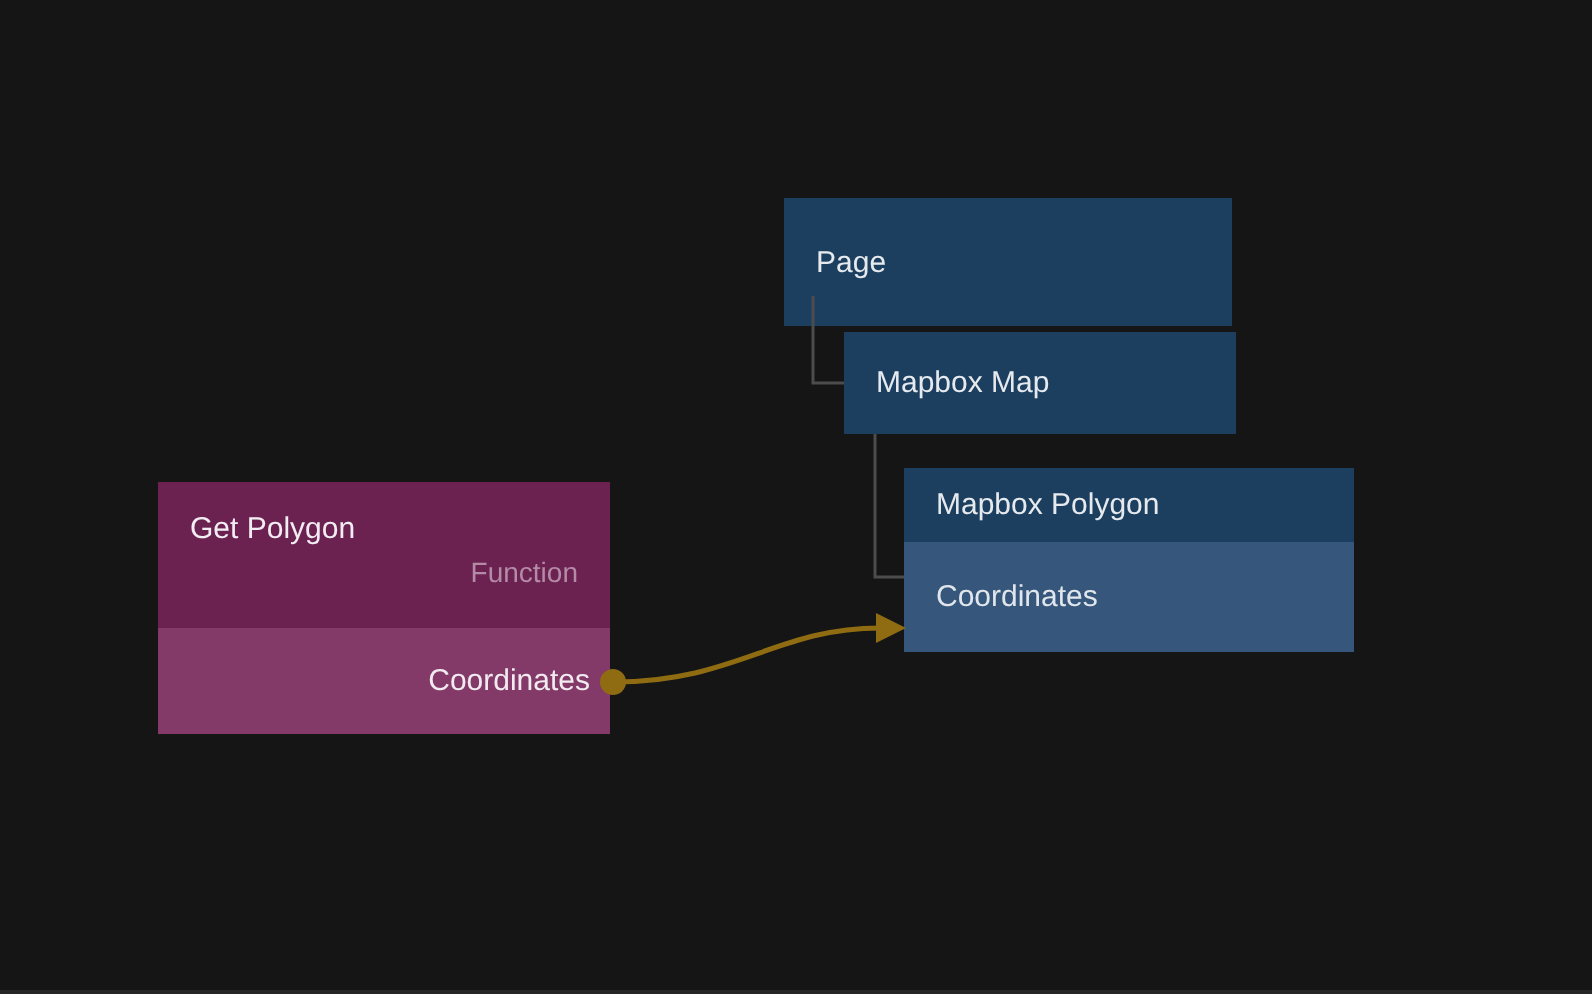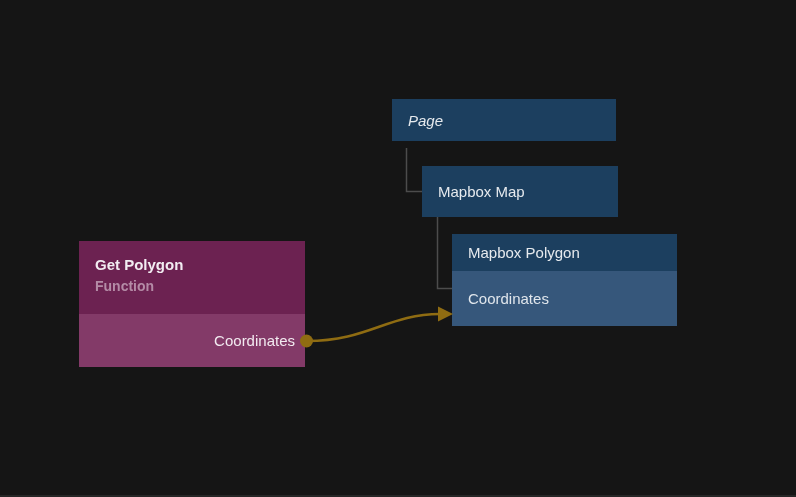"Page" div.vheader { font-style: italic -> none; height: 42px -> 64px }
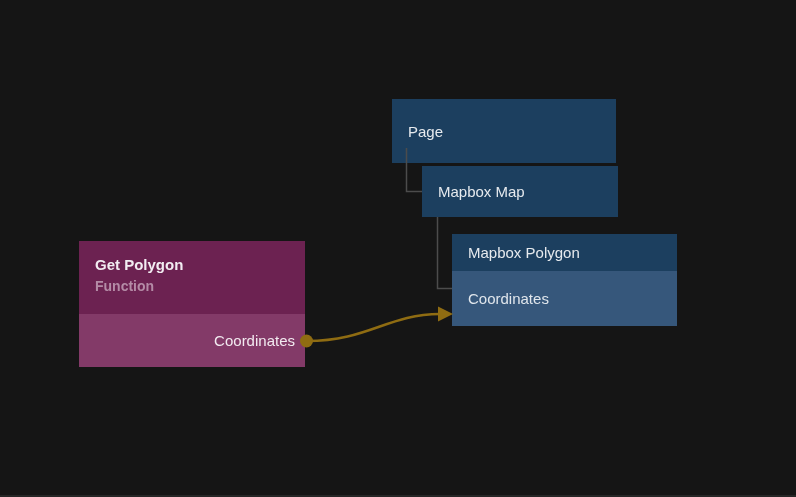"Get Polygon" .fheader { font-weight: bold -> none }
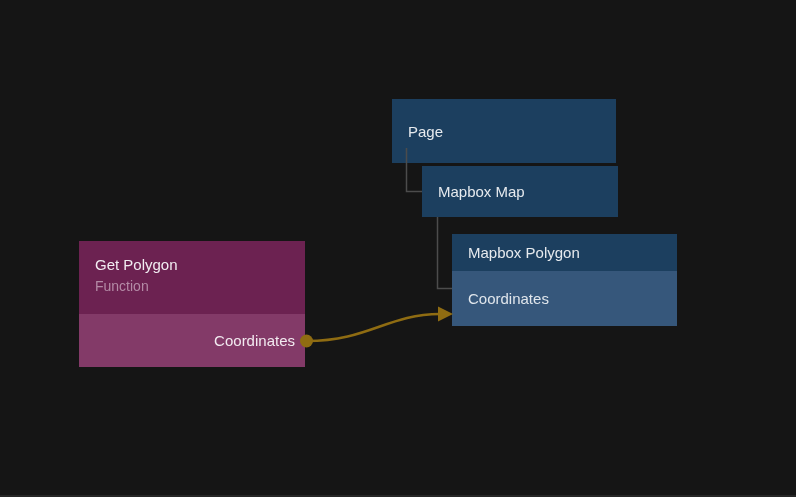"Function" .fsub { text-align: none -> right }
